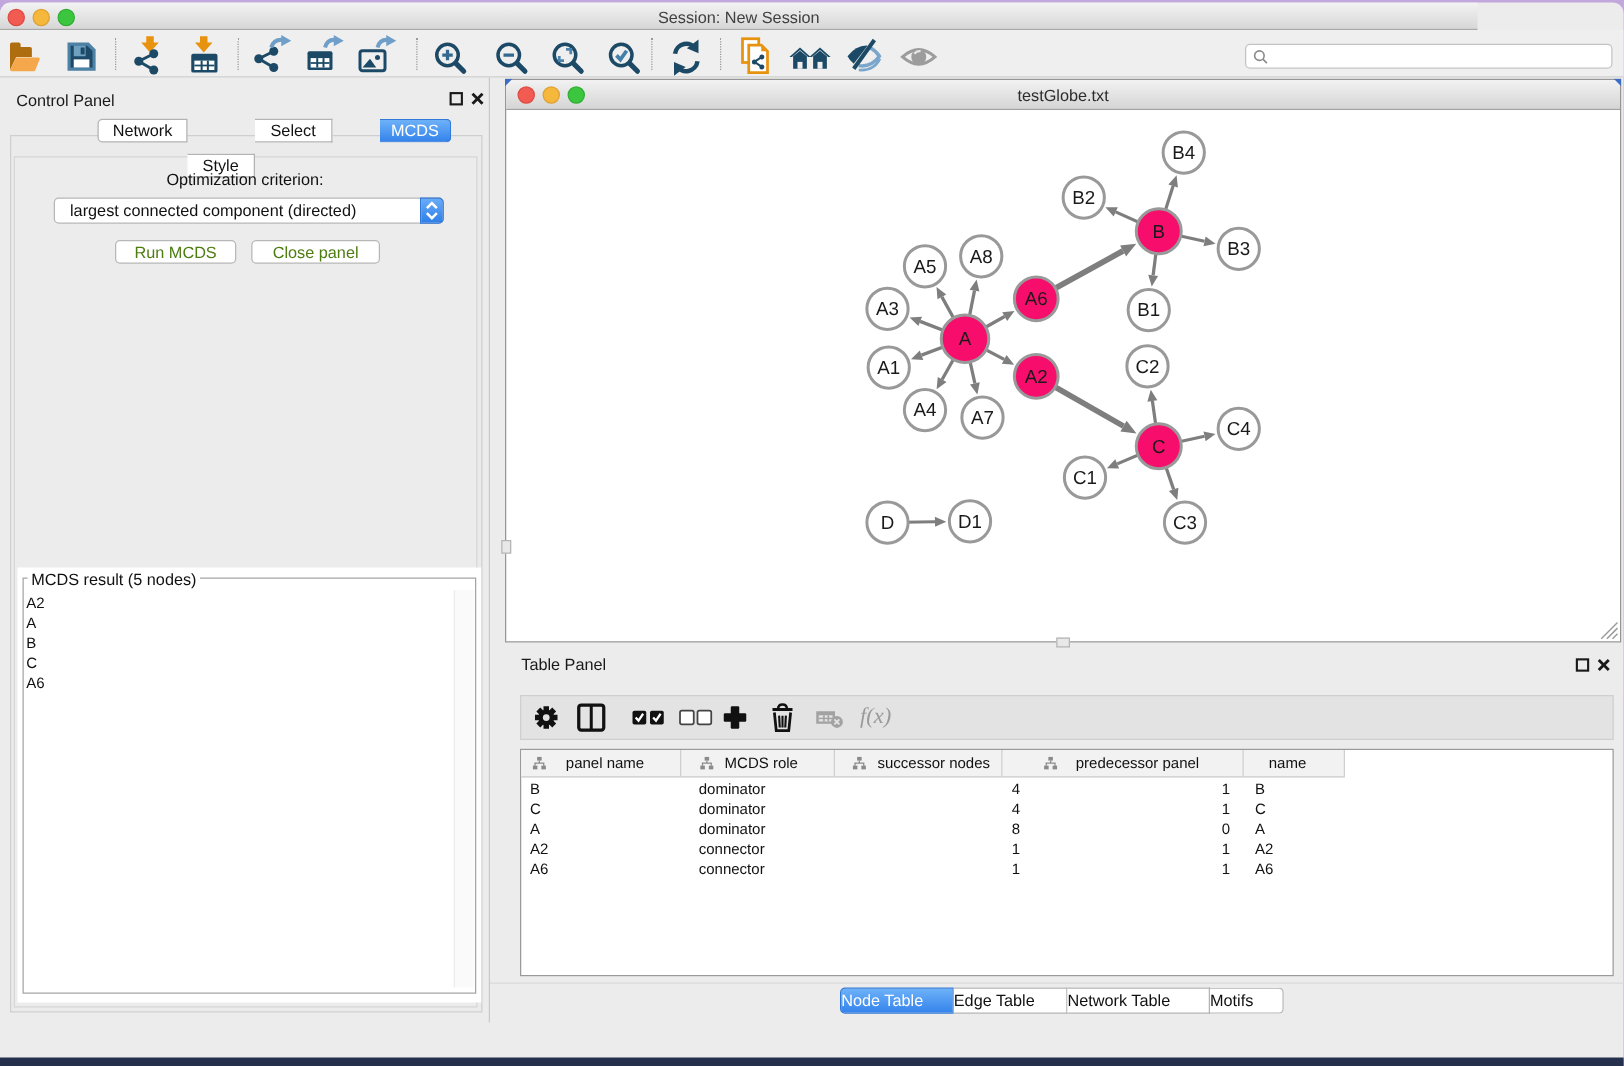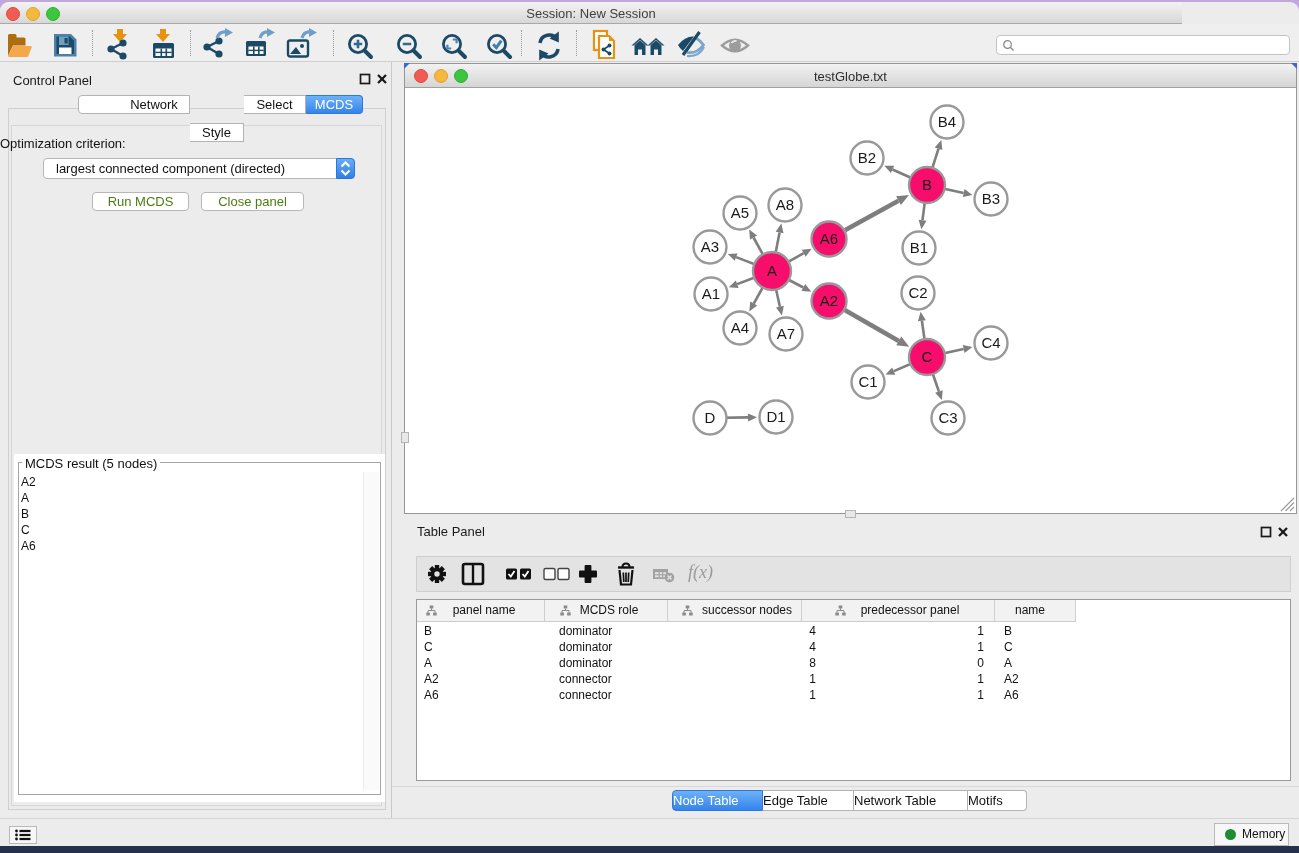"Network" div.tab { padding-left: 40px -> none }
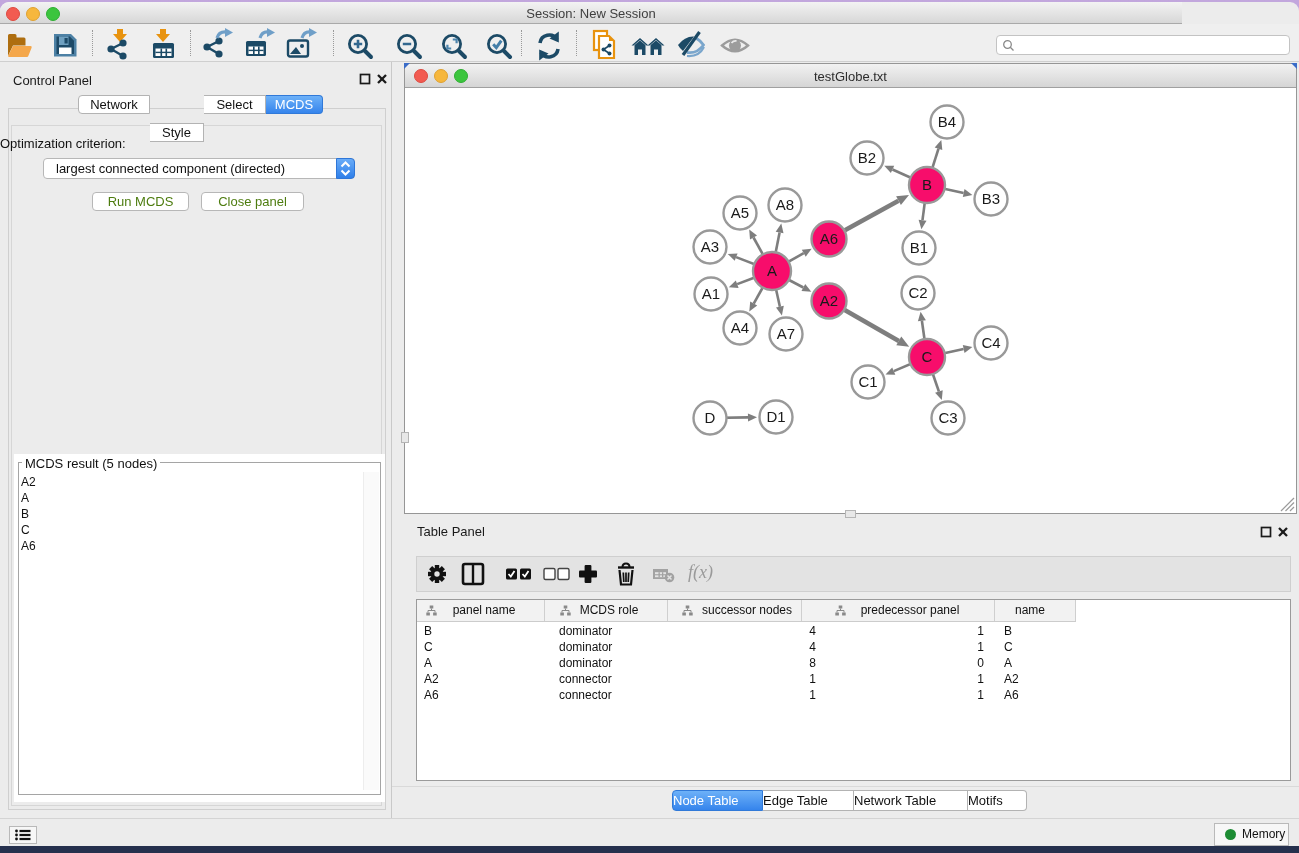"MCDS" .tab.last { margin-left: none -> 38px }
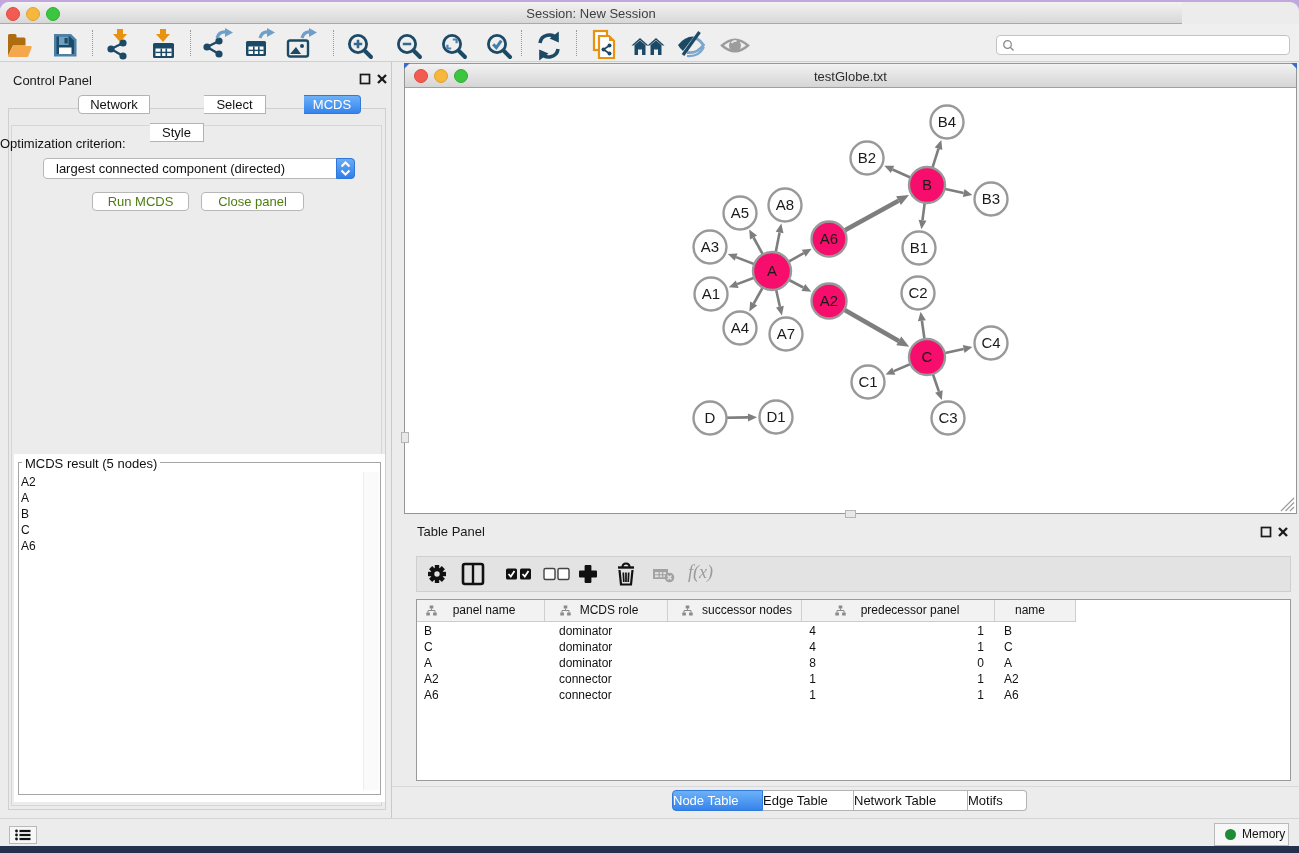"Optimization criterion:" #opt-label { text-align: none -> center }
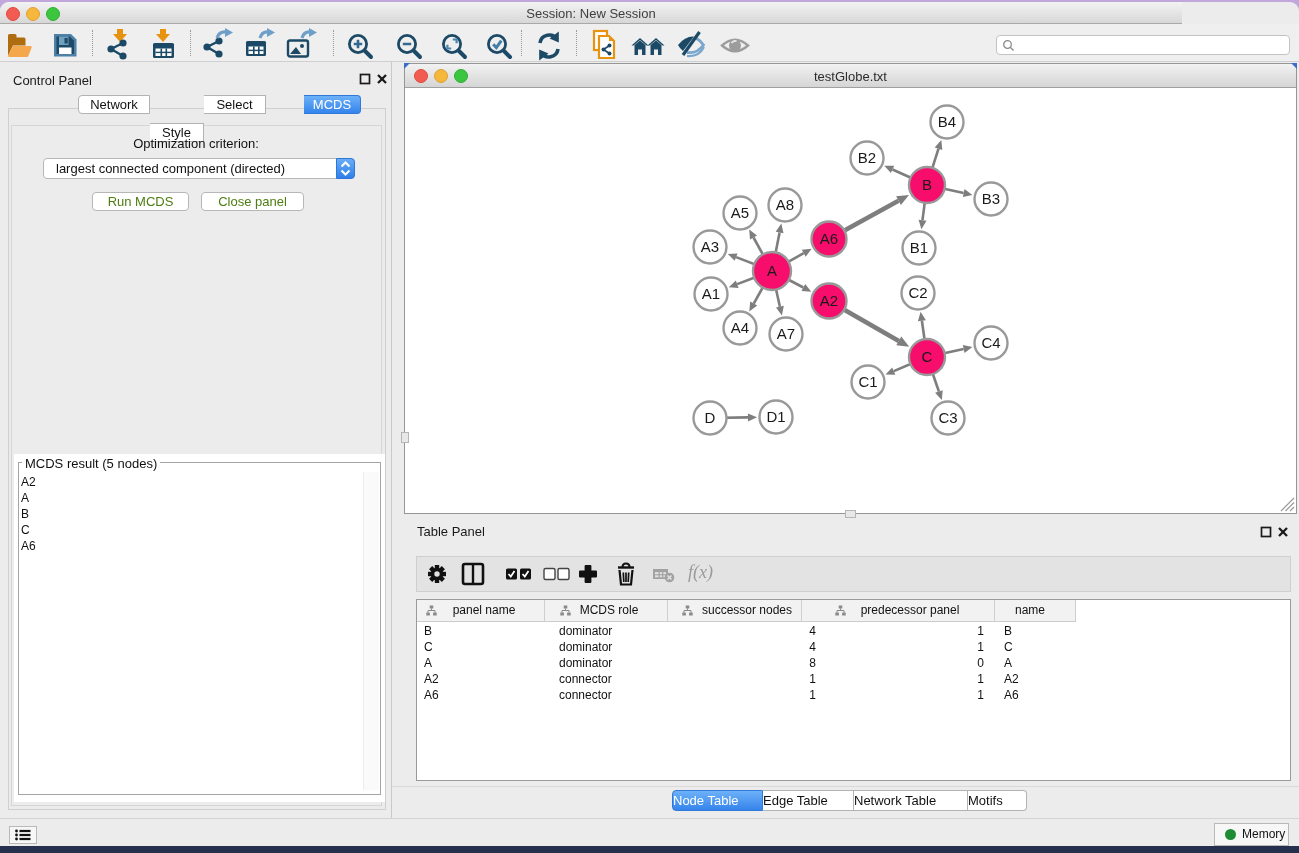"Memory" div.abs { html: <div> <div> <svg> <circle></circle> <circle></circle> <circle></circle> <rect></rect> <rect></rect> <rect></rect> </svg> </div> <div> <div></div> <div>Memory</div> </div> </div> -> none }
